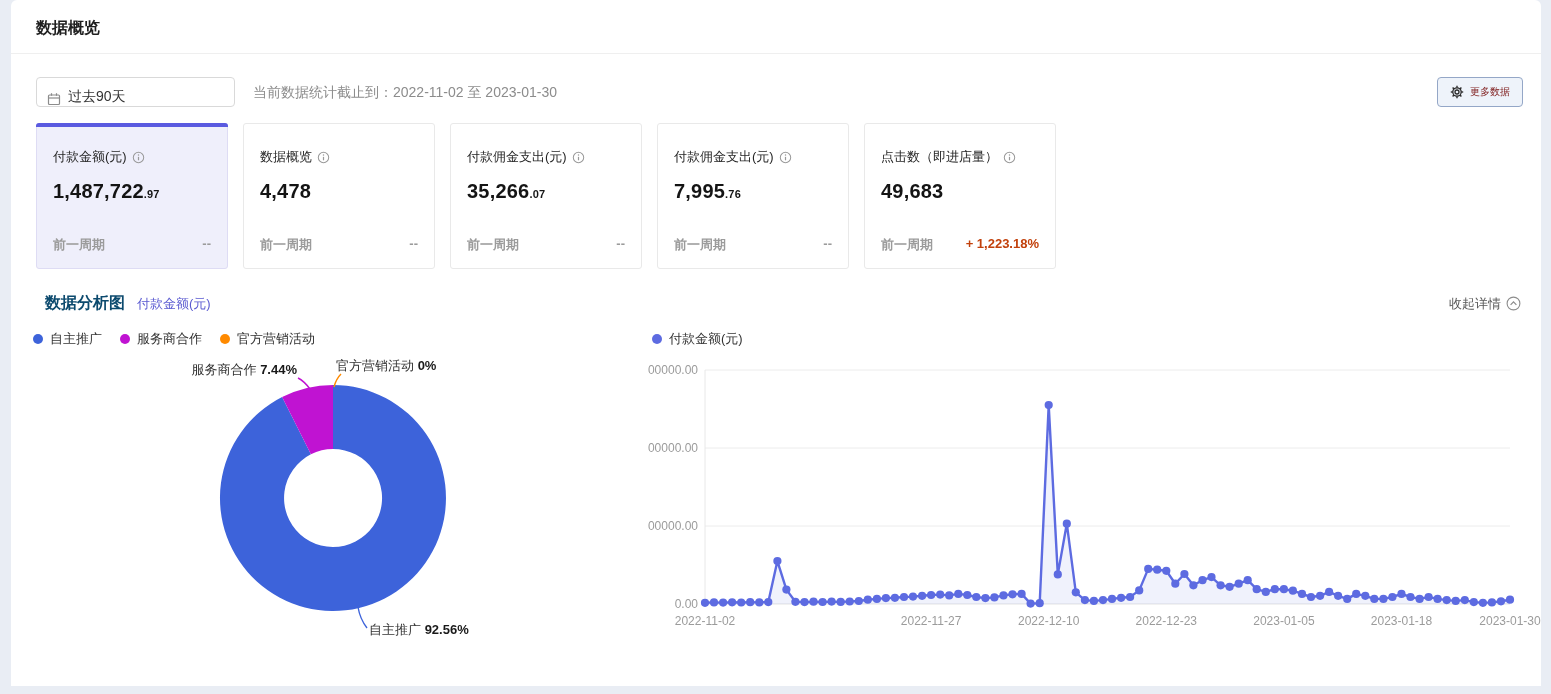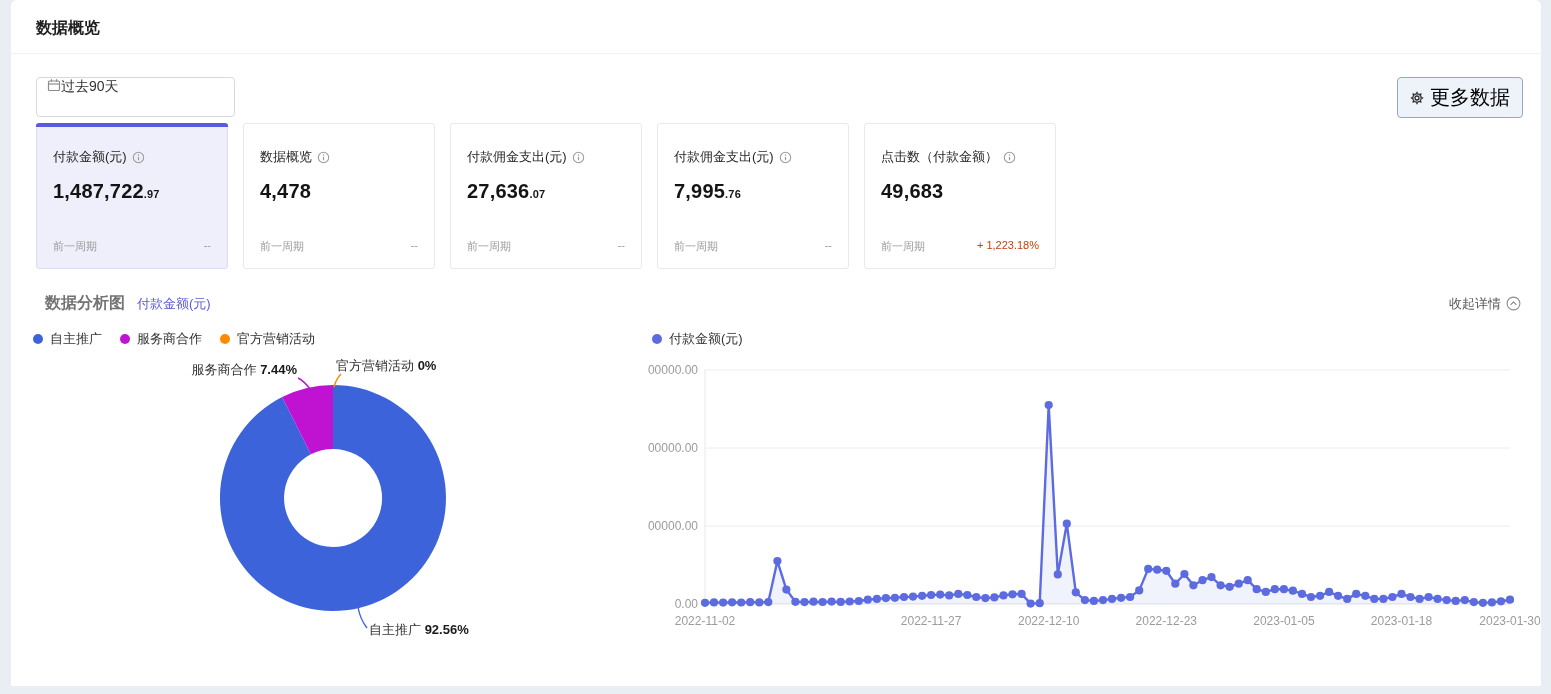"过去90天" .date-input { align-items: flex-start -> flex-end; gap: none -> 7px; height: 40px -> 30px }
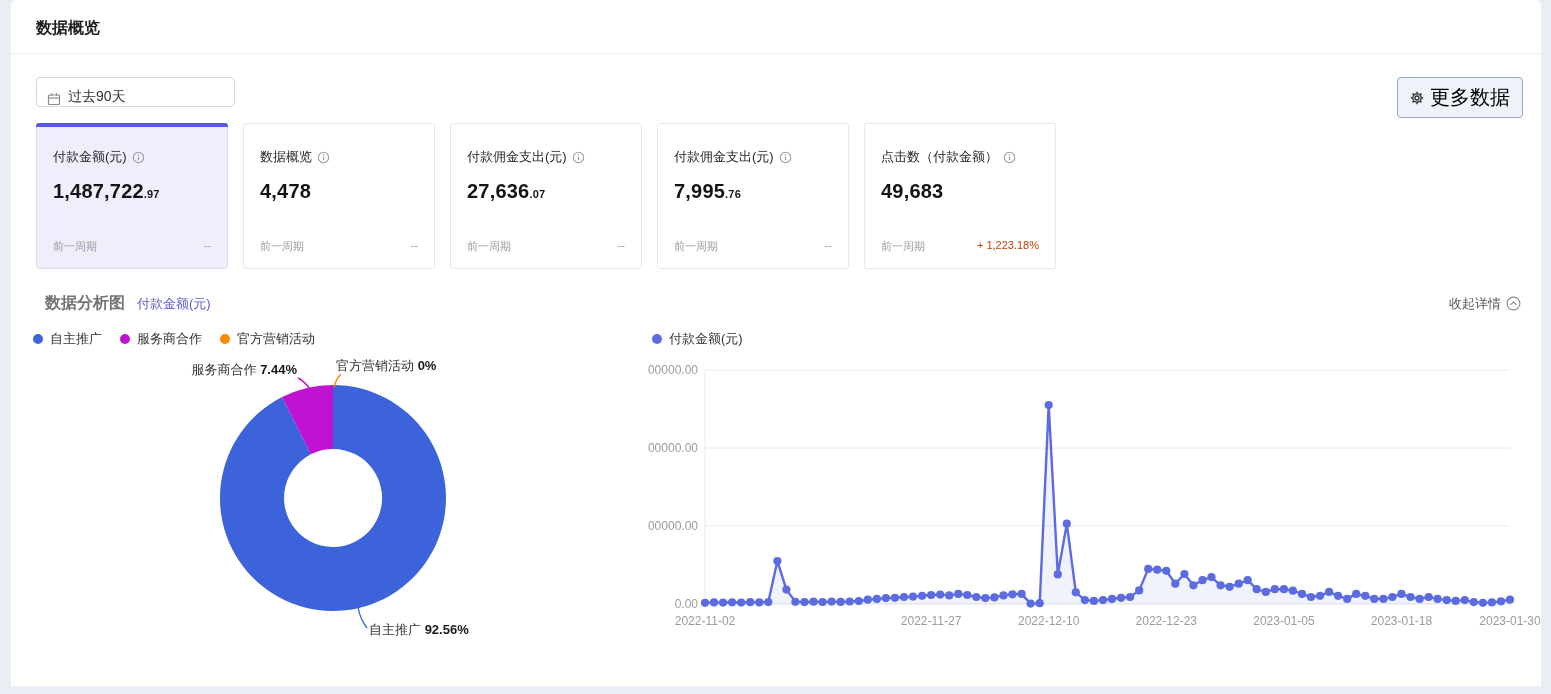"当前数据统计截止到：2022-11-02 至 2023-01-30" div.until-text { html: none -> <div>当前数据统计截止到：2022-11-02 至 2023-01-30</div> }
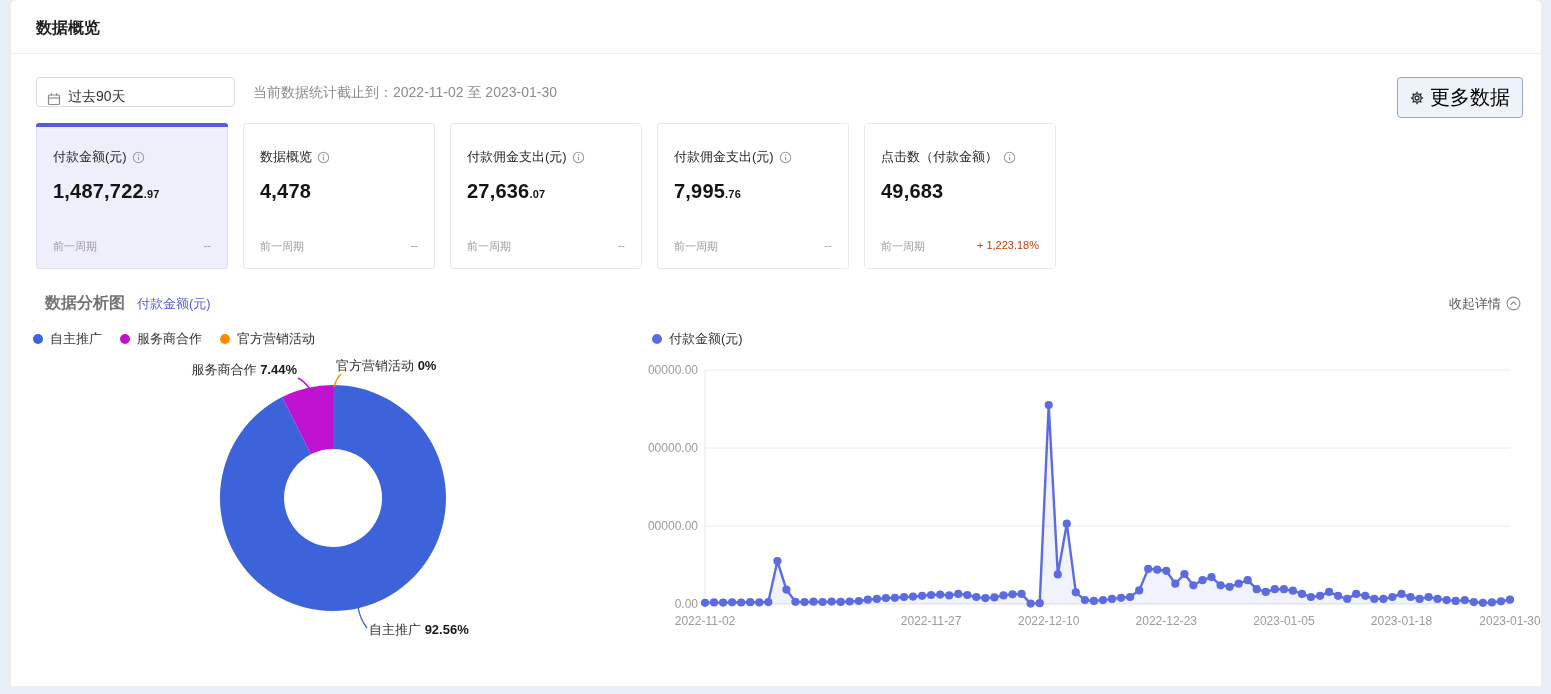"更多数据" .more-btn { color: #000000 -> #7f1d1d; font-size: 20px -> 10px; height: 41px -> 30px }
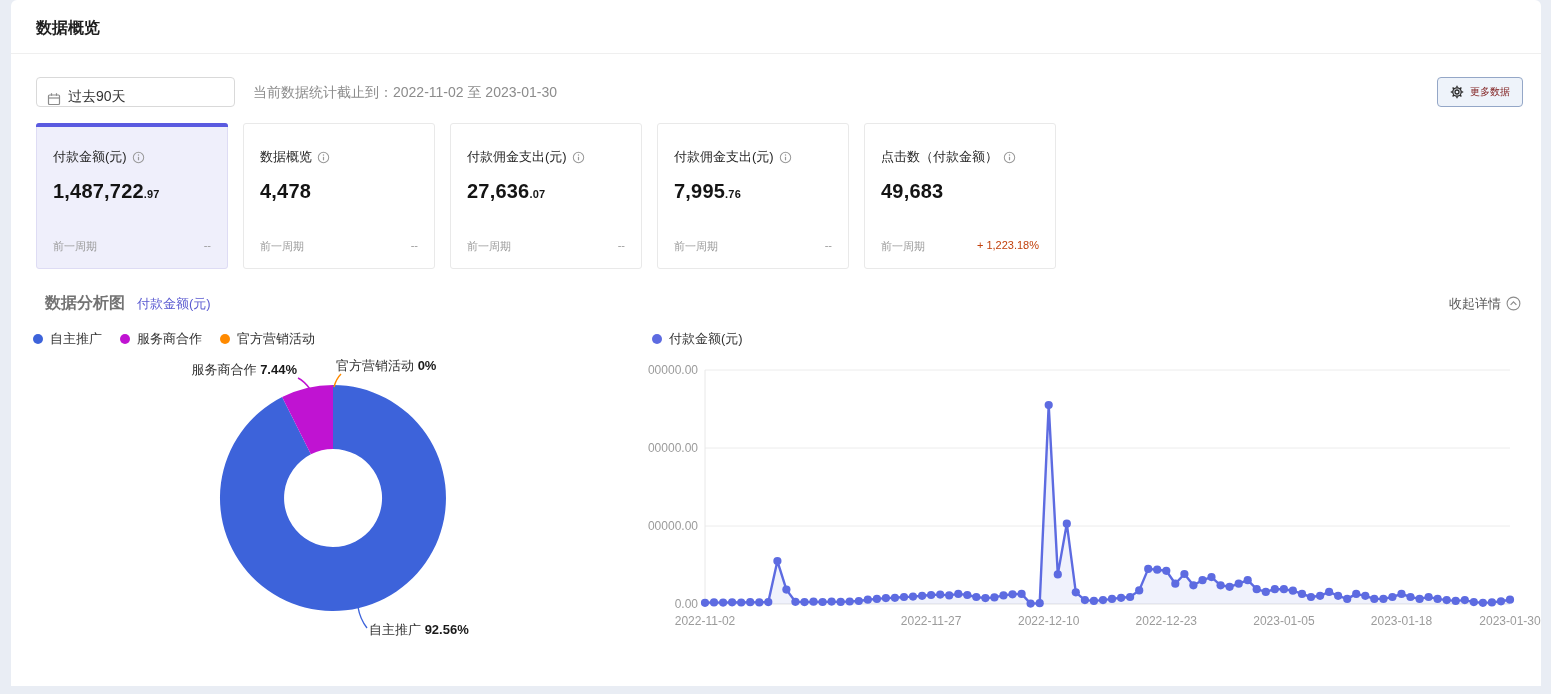"点击数（付款金额）" span { text: 付款金额 -> 即进店量 }
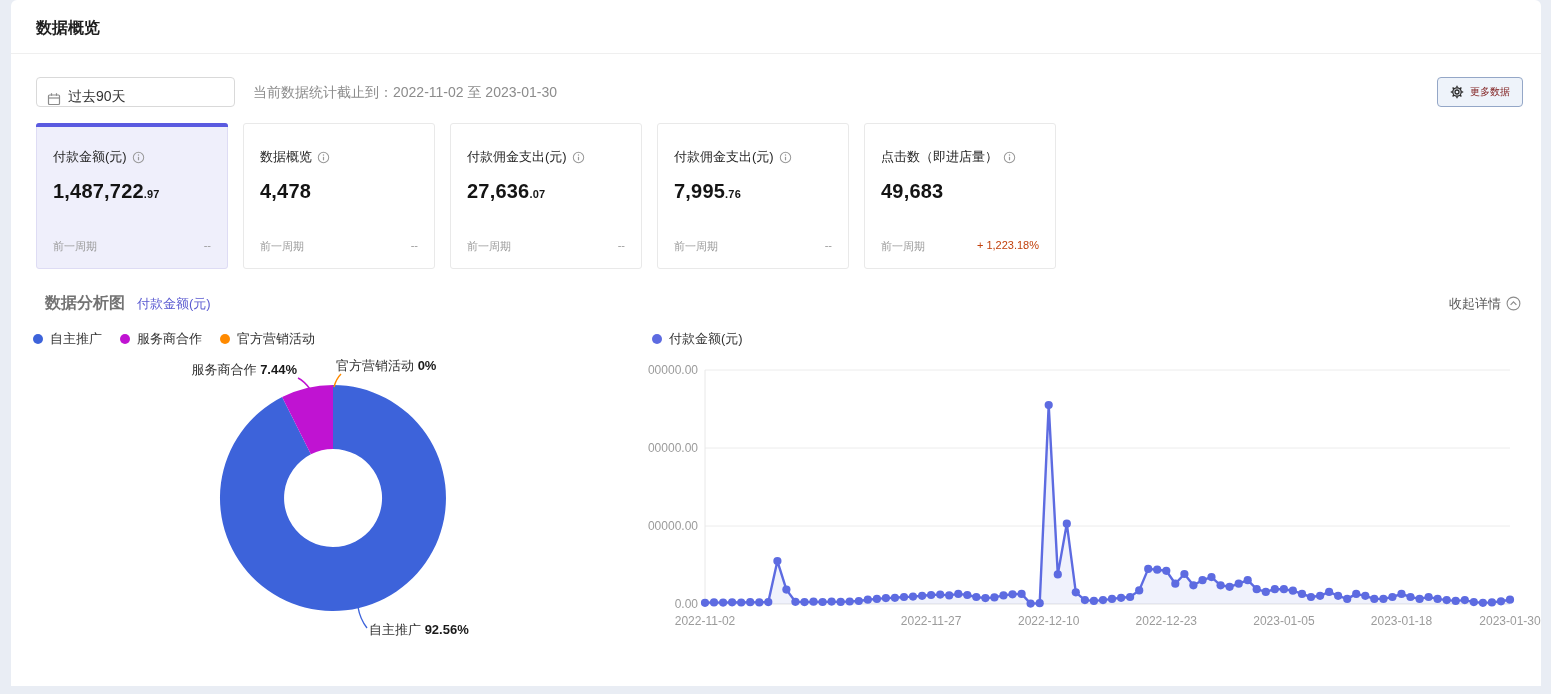"27,636" span { text: 27,636 -> 35,266 }
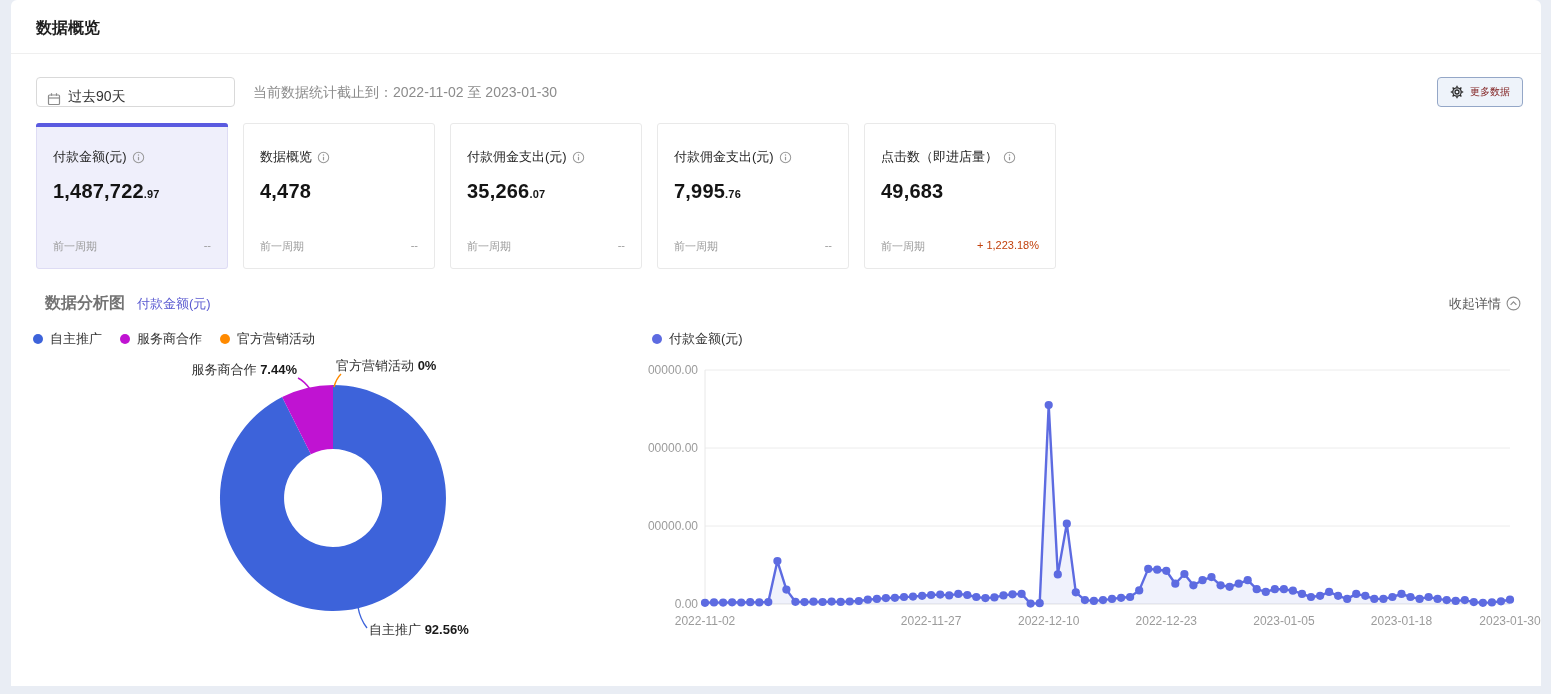"前一周期" .card-prev { font-size: 11px -> 13px; font-weight: none -> bold }
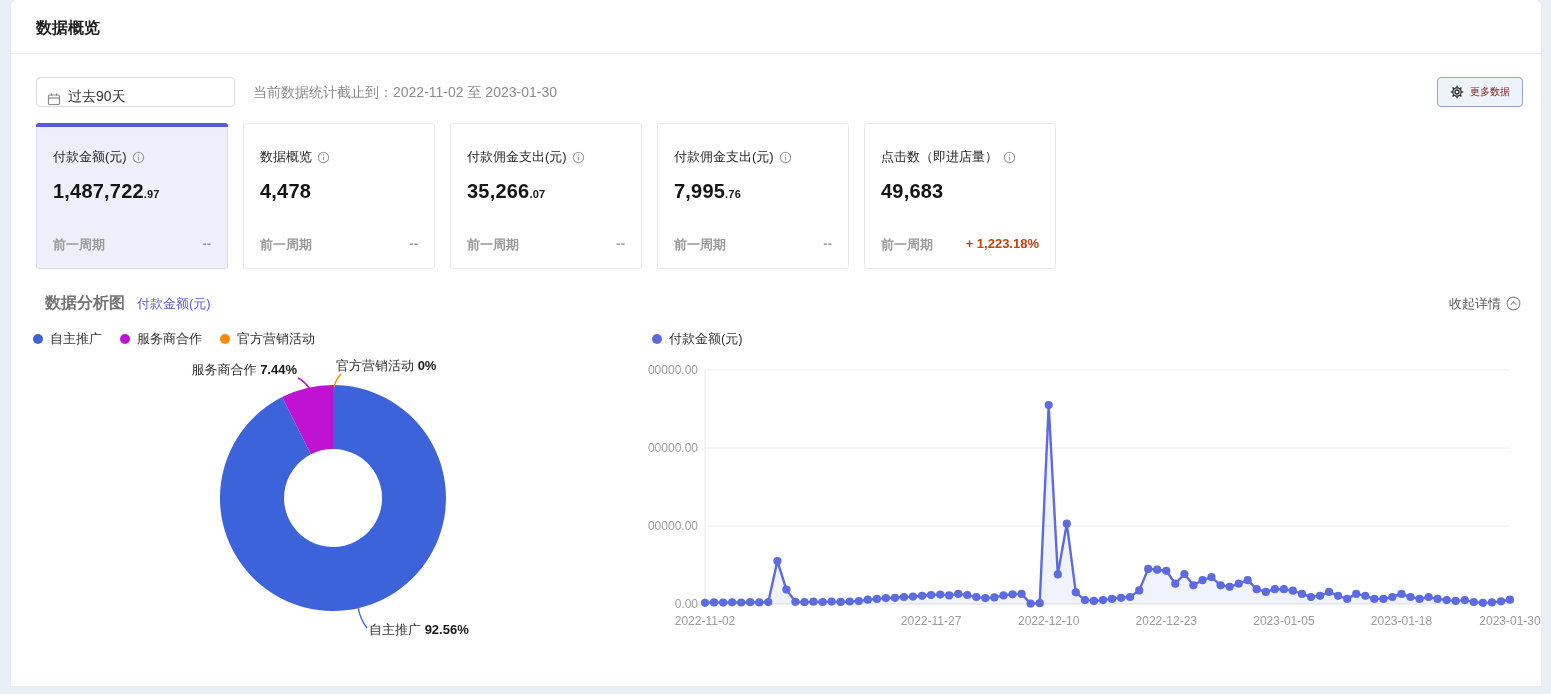"数据分析图" .section-title { color: #737373 -> #0c4a6e }
